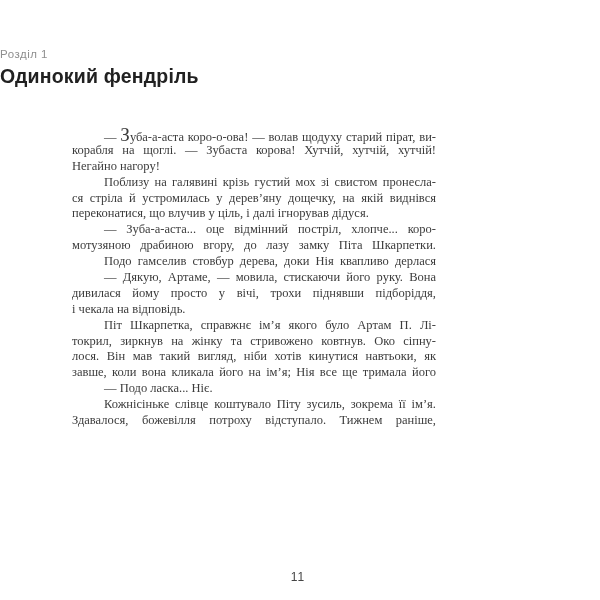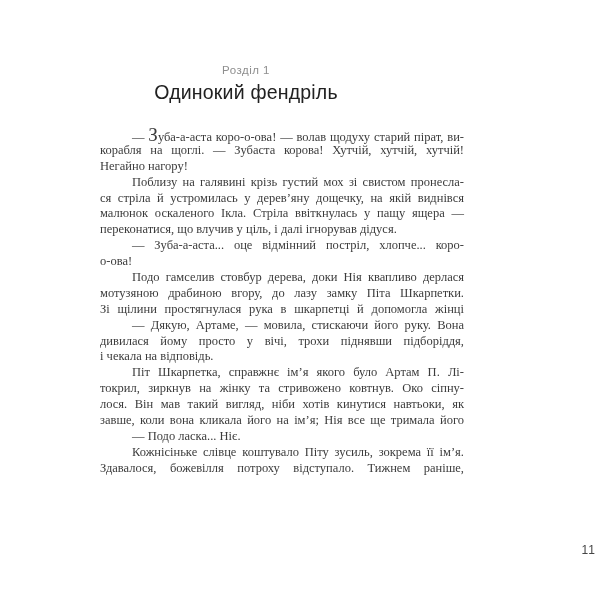"Розділ 1" .chapter-head { text-align: center -> none; top: 64px -> 48px }
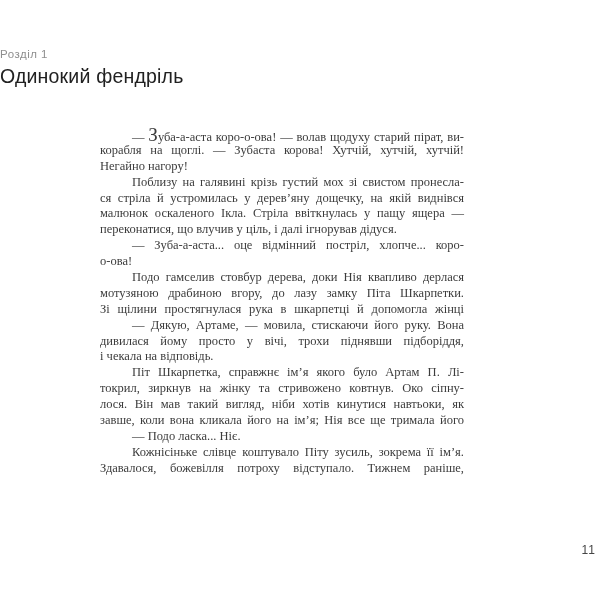"Одинокий фендріль" .chapter-title { font-weight: normal -> bold }
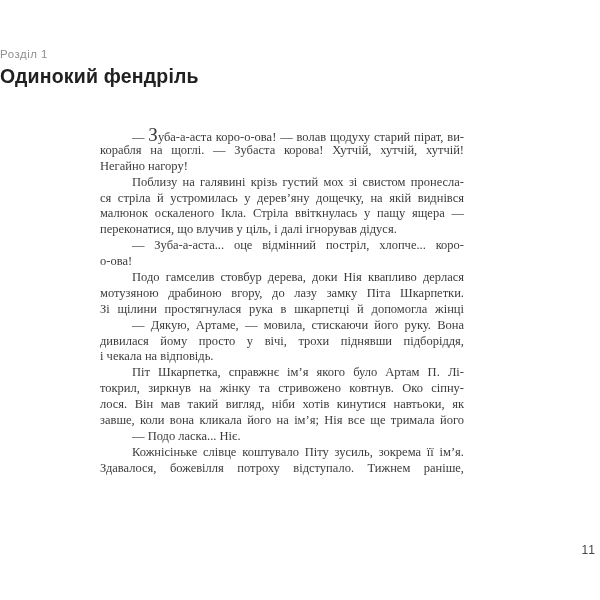"— Зуба-а-аста коро-о-ова! — волав" .page-body { left: 100px -> 72px }
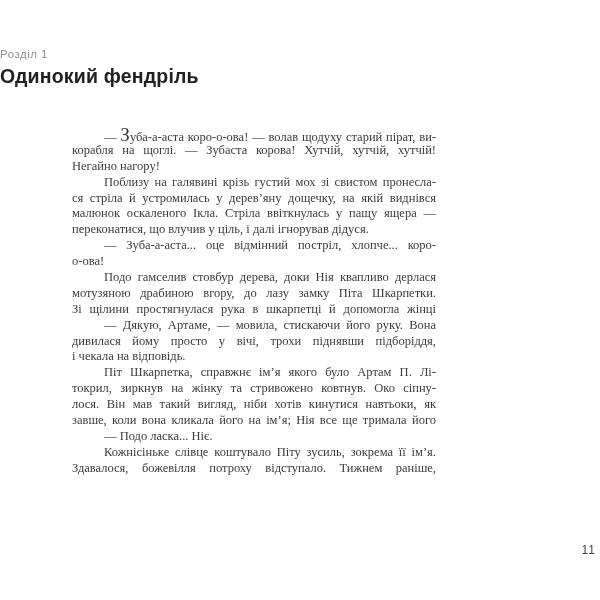"малюнок оскаленого Ікла. Стріла" div.line { html: <div>малюнок оскаленого Ікла. Стріла ввіткнулась у пащу ящера —</div> -> none }
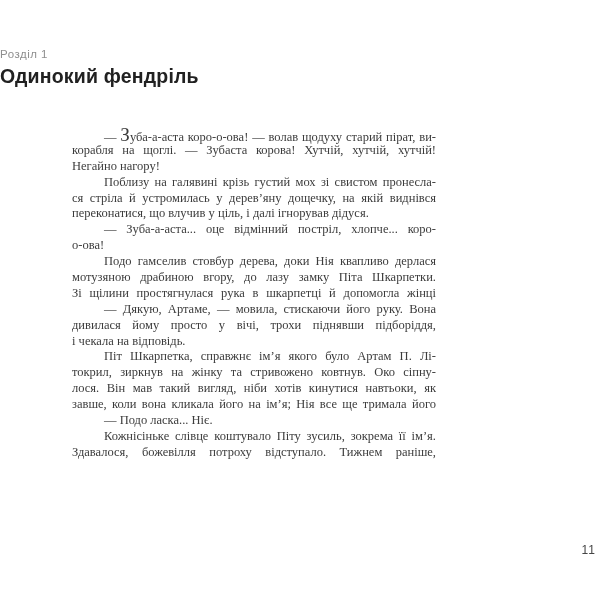"о-ова!" div.line { html: <div>о-ова!</div> -> none }
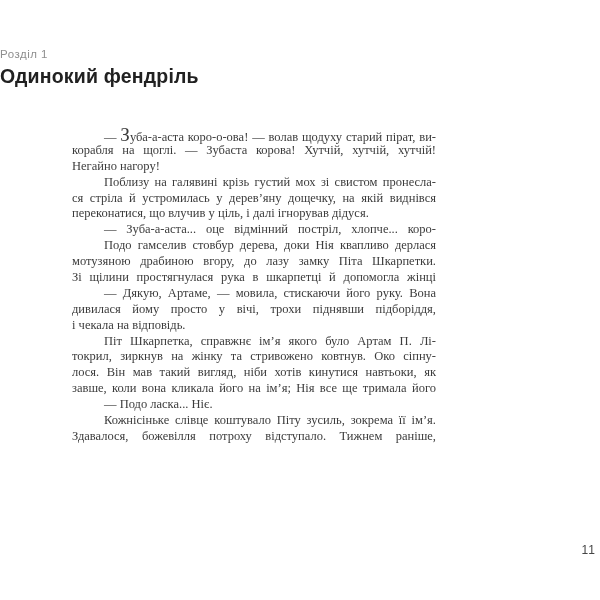"Подо гамселив стовбур дерева, доки" div.line { order: before "мотузяною драбиною вгору, до лазу" -> after "мотузяною драбиною вгору, до лазу" }
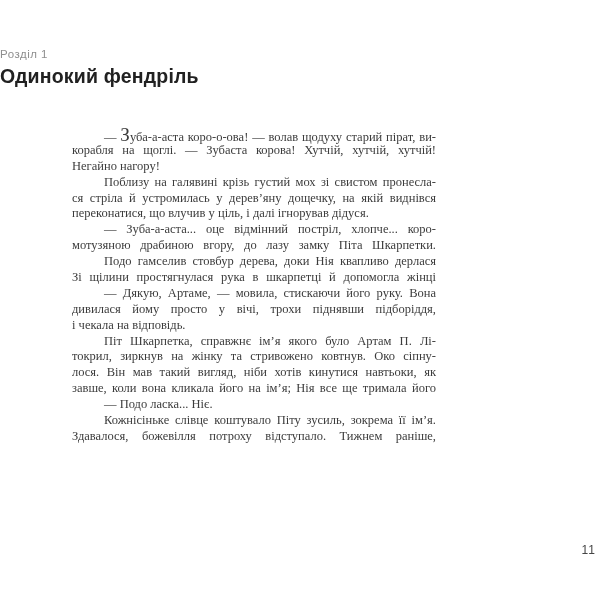"Зі щілини простягнулася рука в" div.line { html: <div>Зі щілини простягнулася рука в шкарпетці й допомогла жінці</div> -> none }
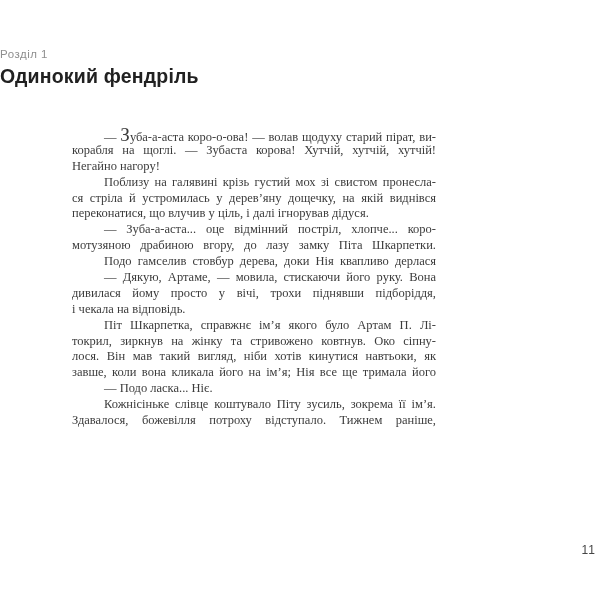"11" .page-number { text-align: right -> center; top: 543px -> 570px }
